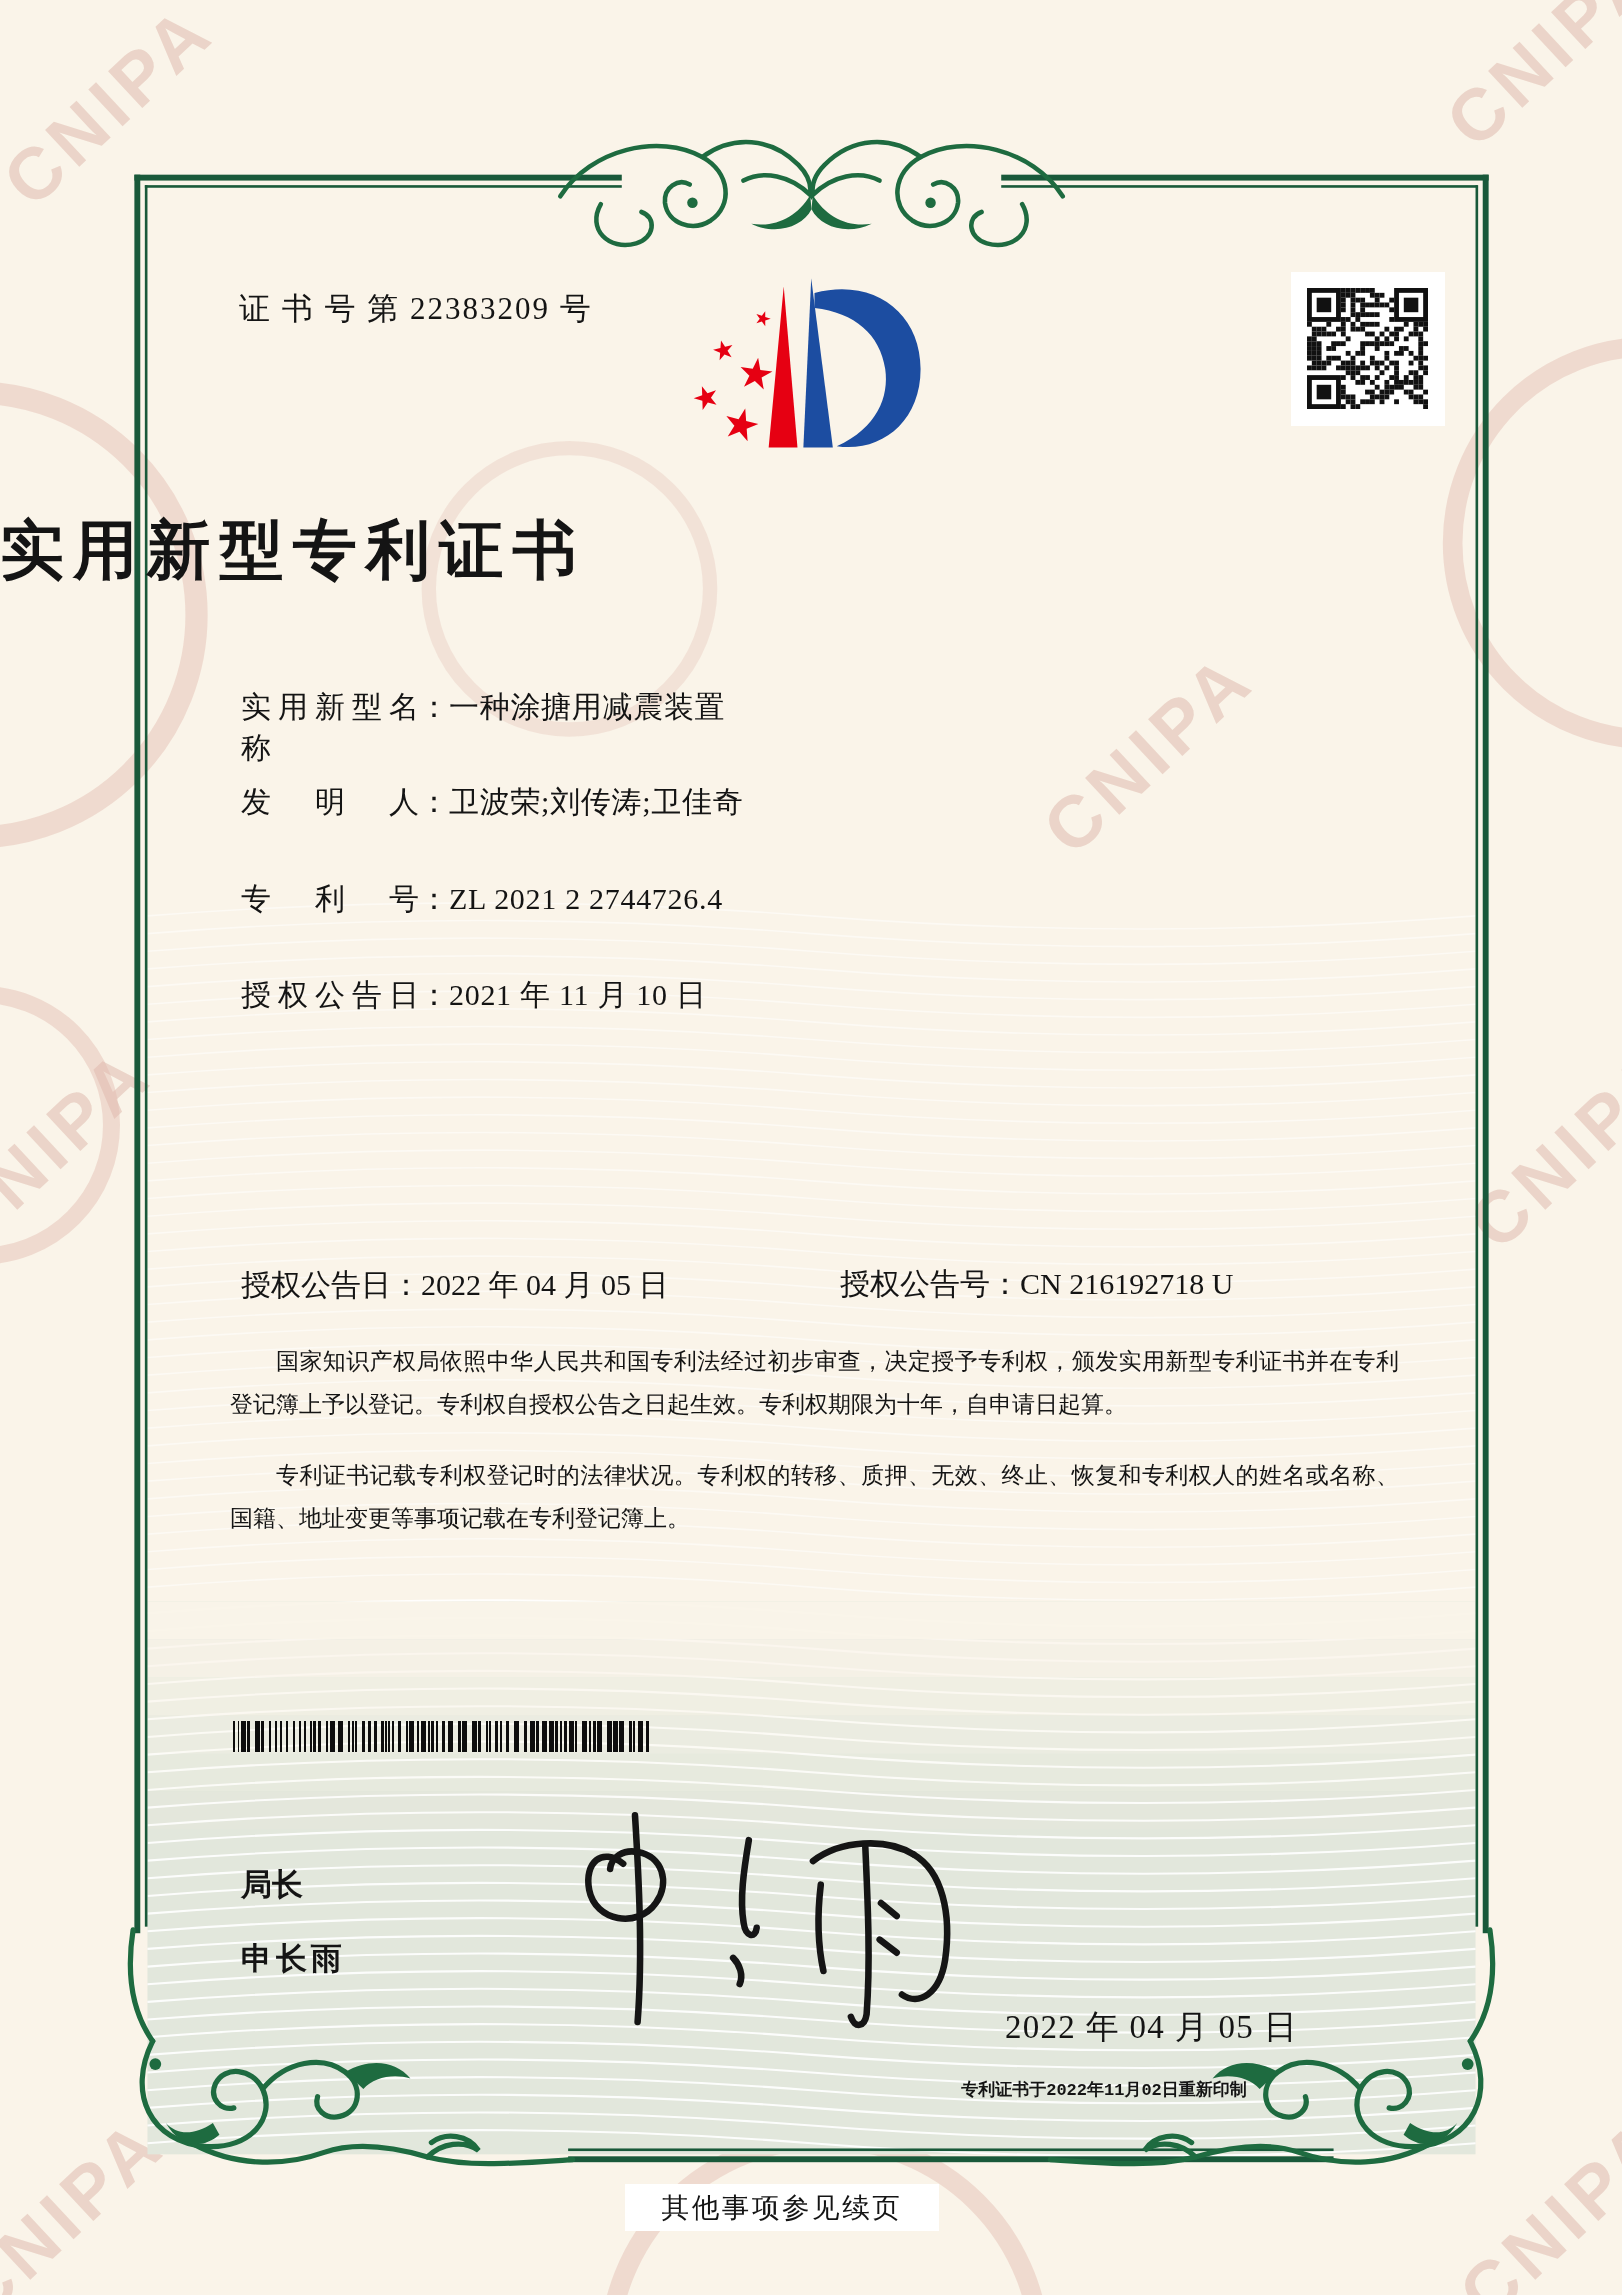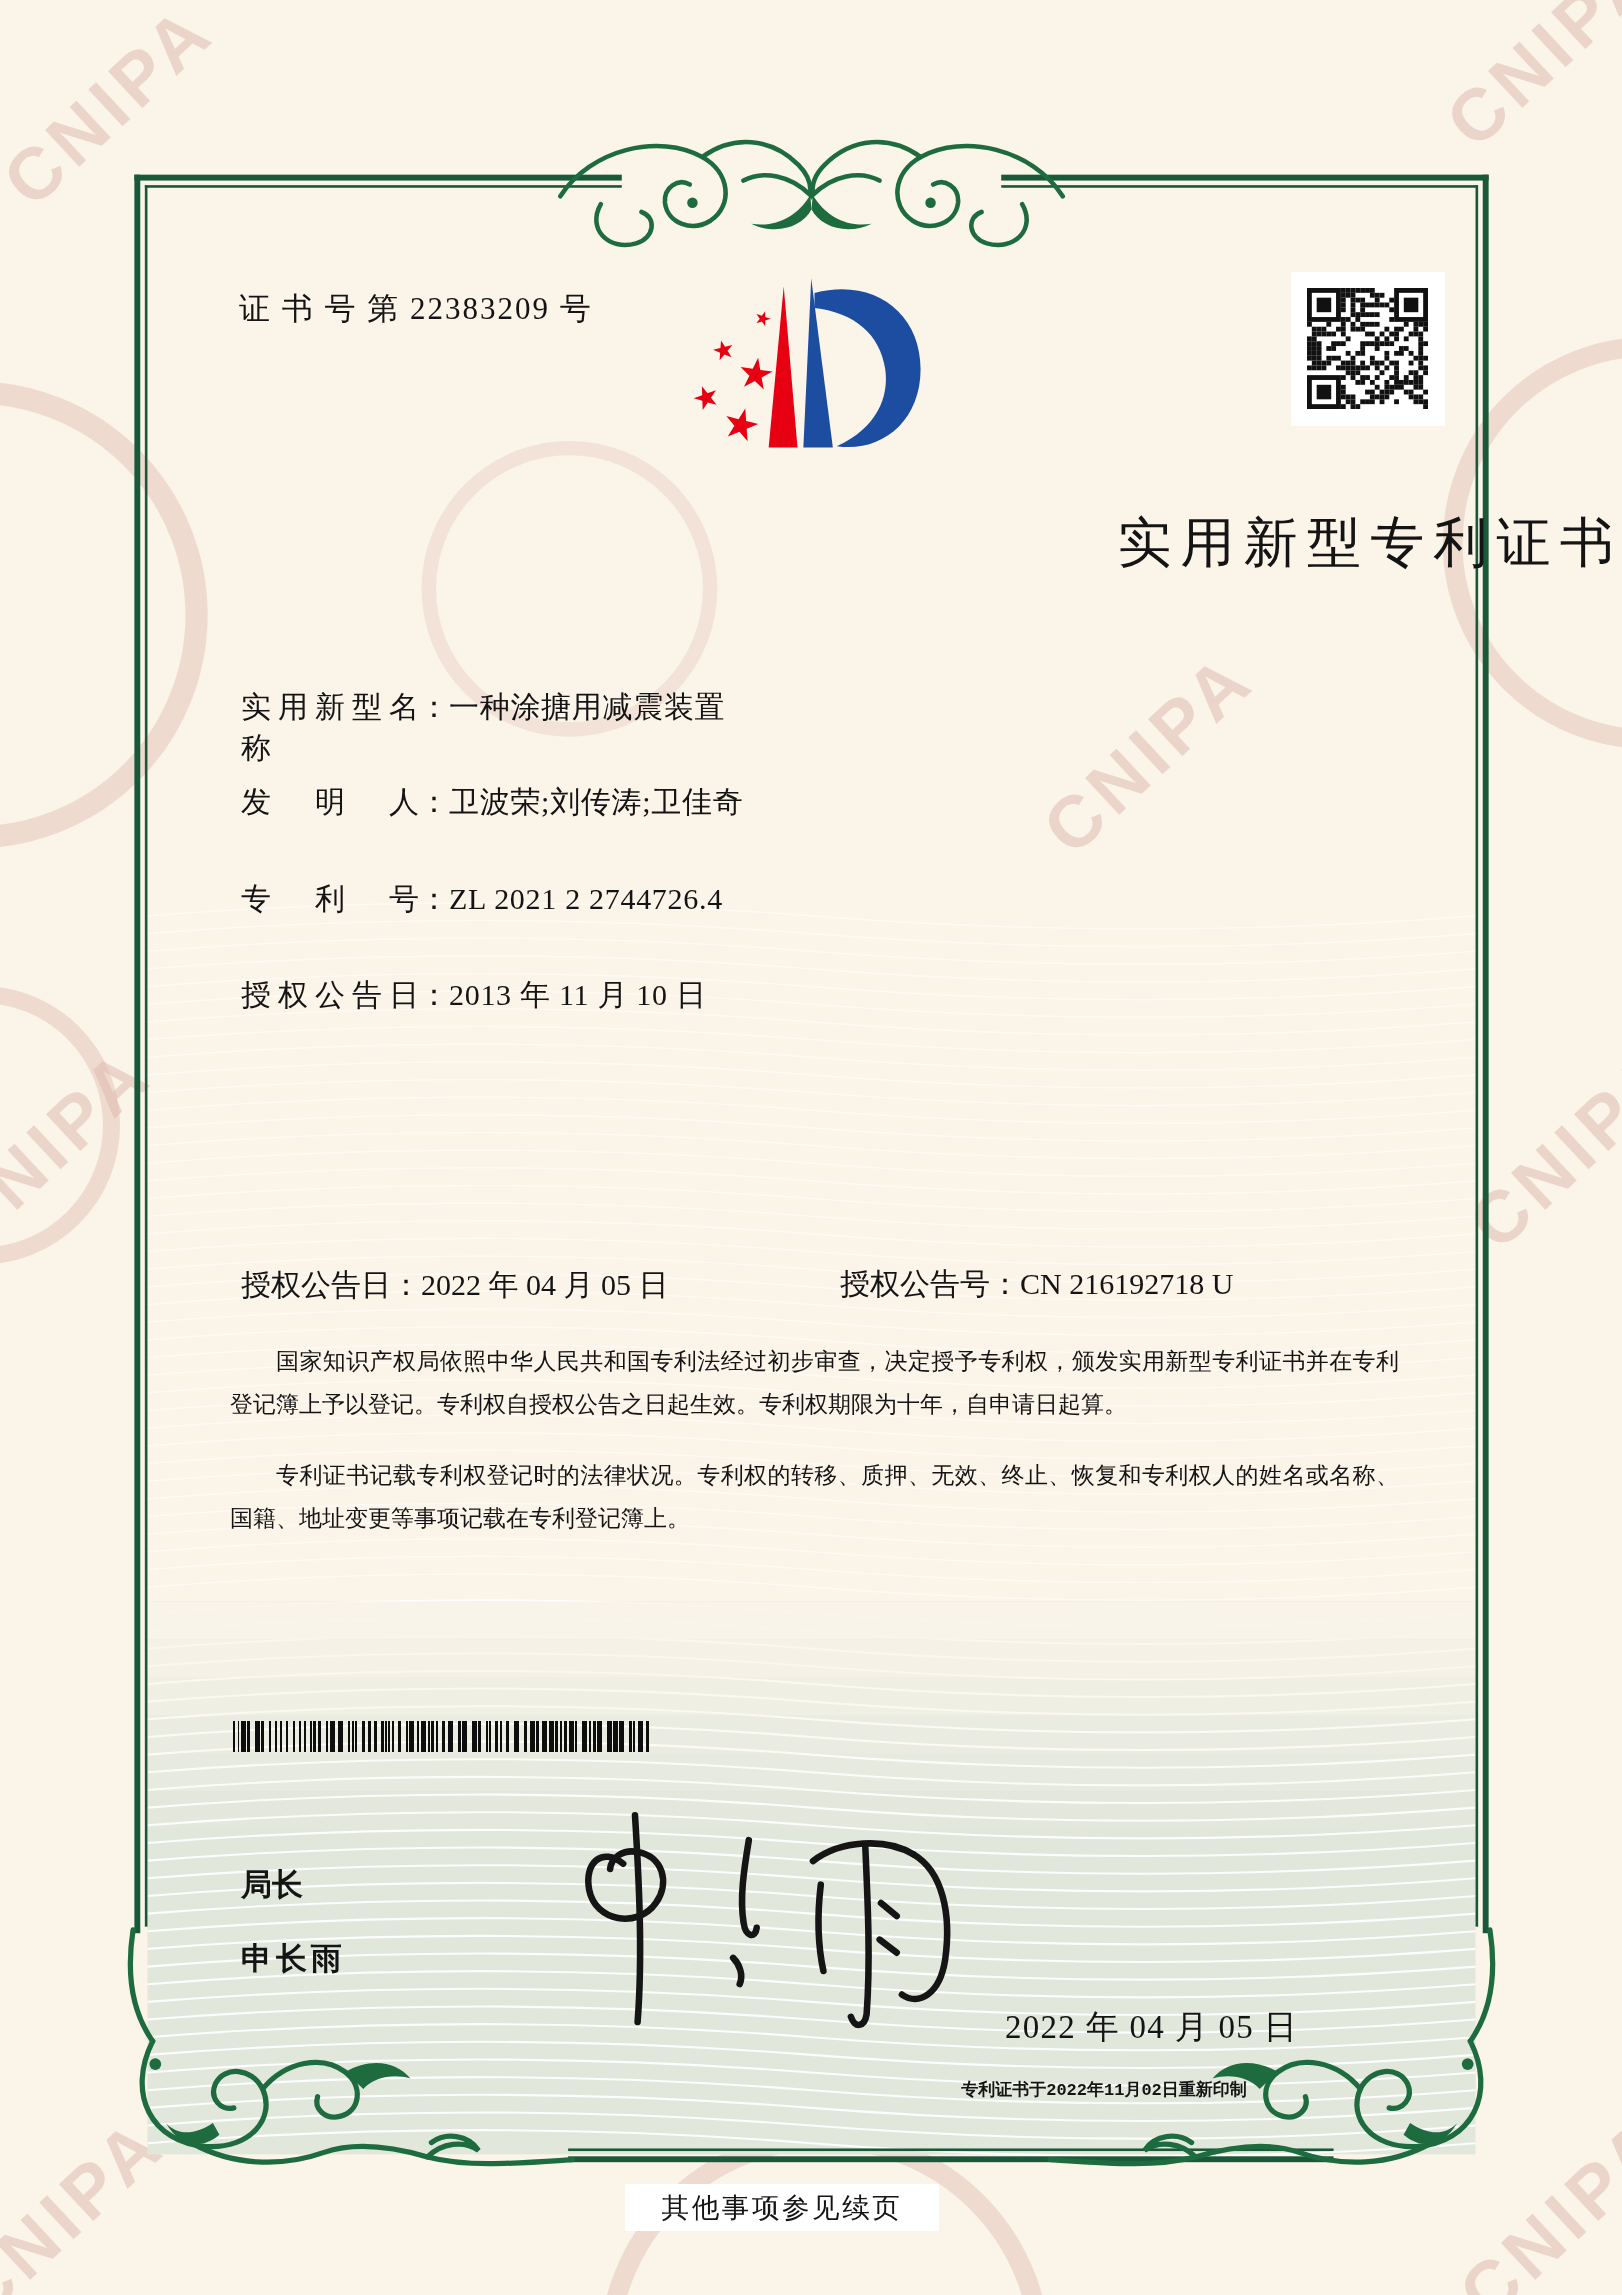"实用新型专利证书" #title { font-size: 54px -> 64px; font-weight: normal -> bold; text-align: right -> left }
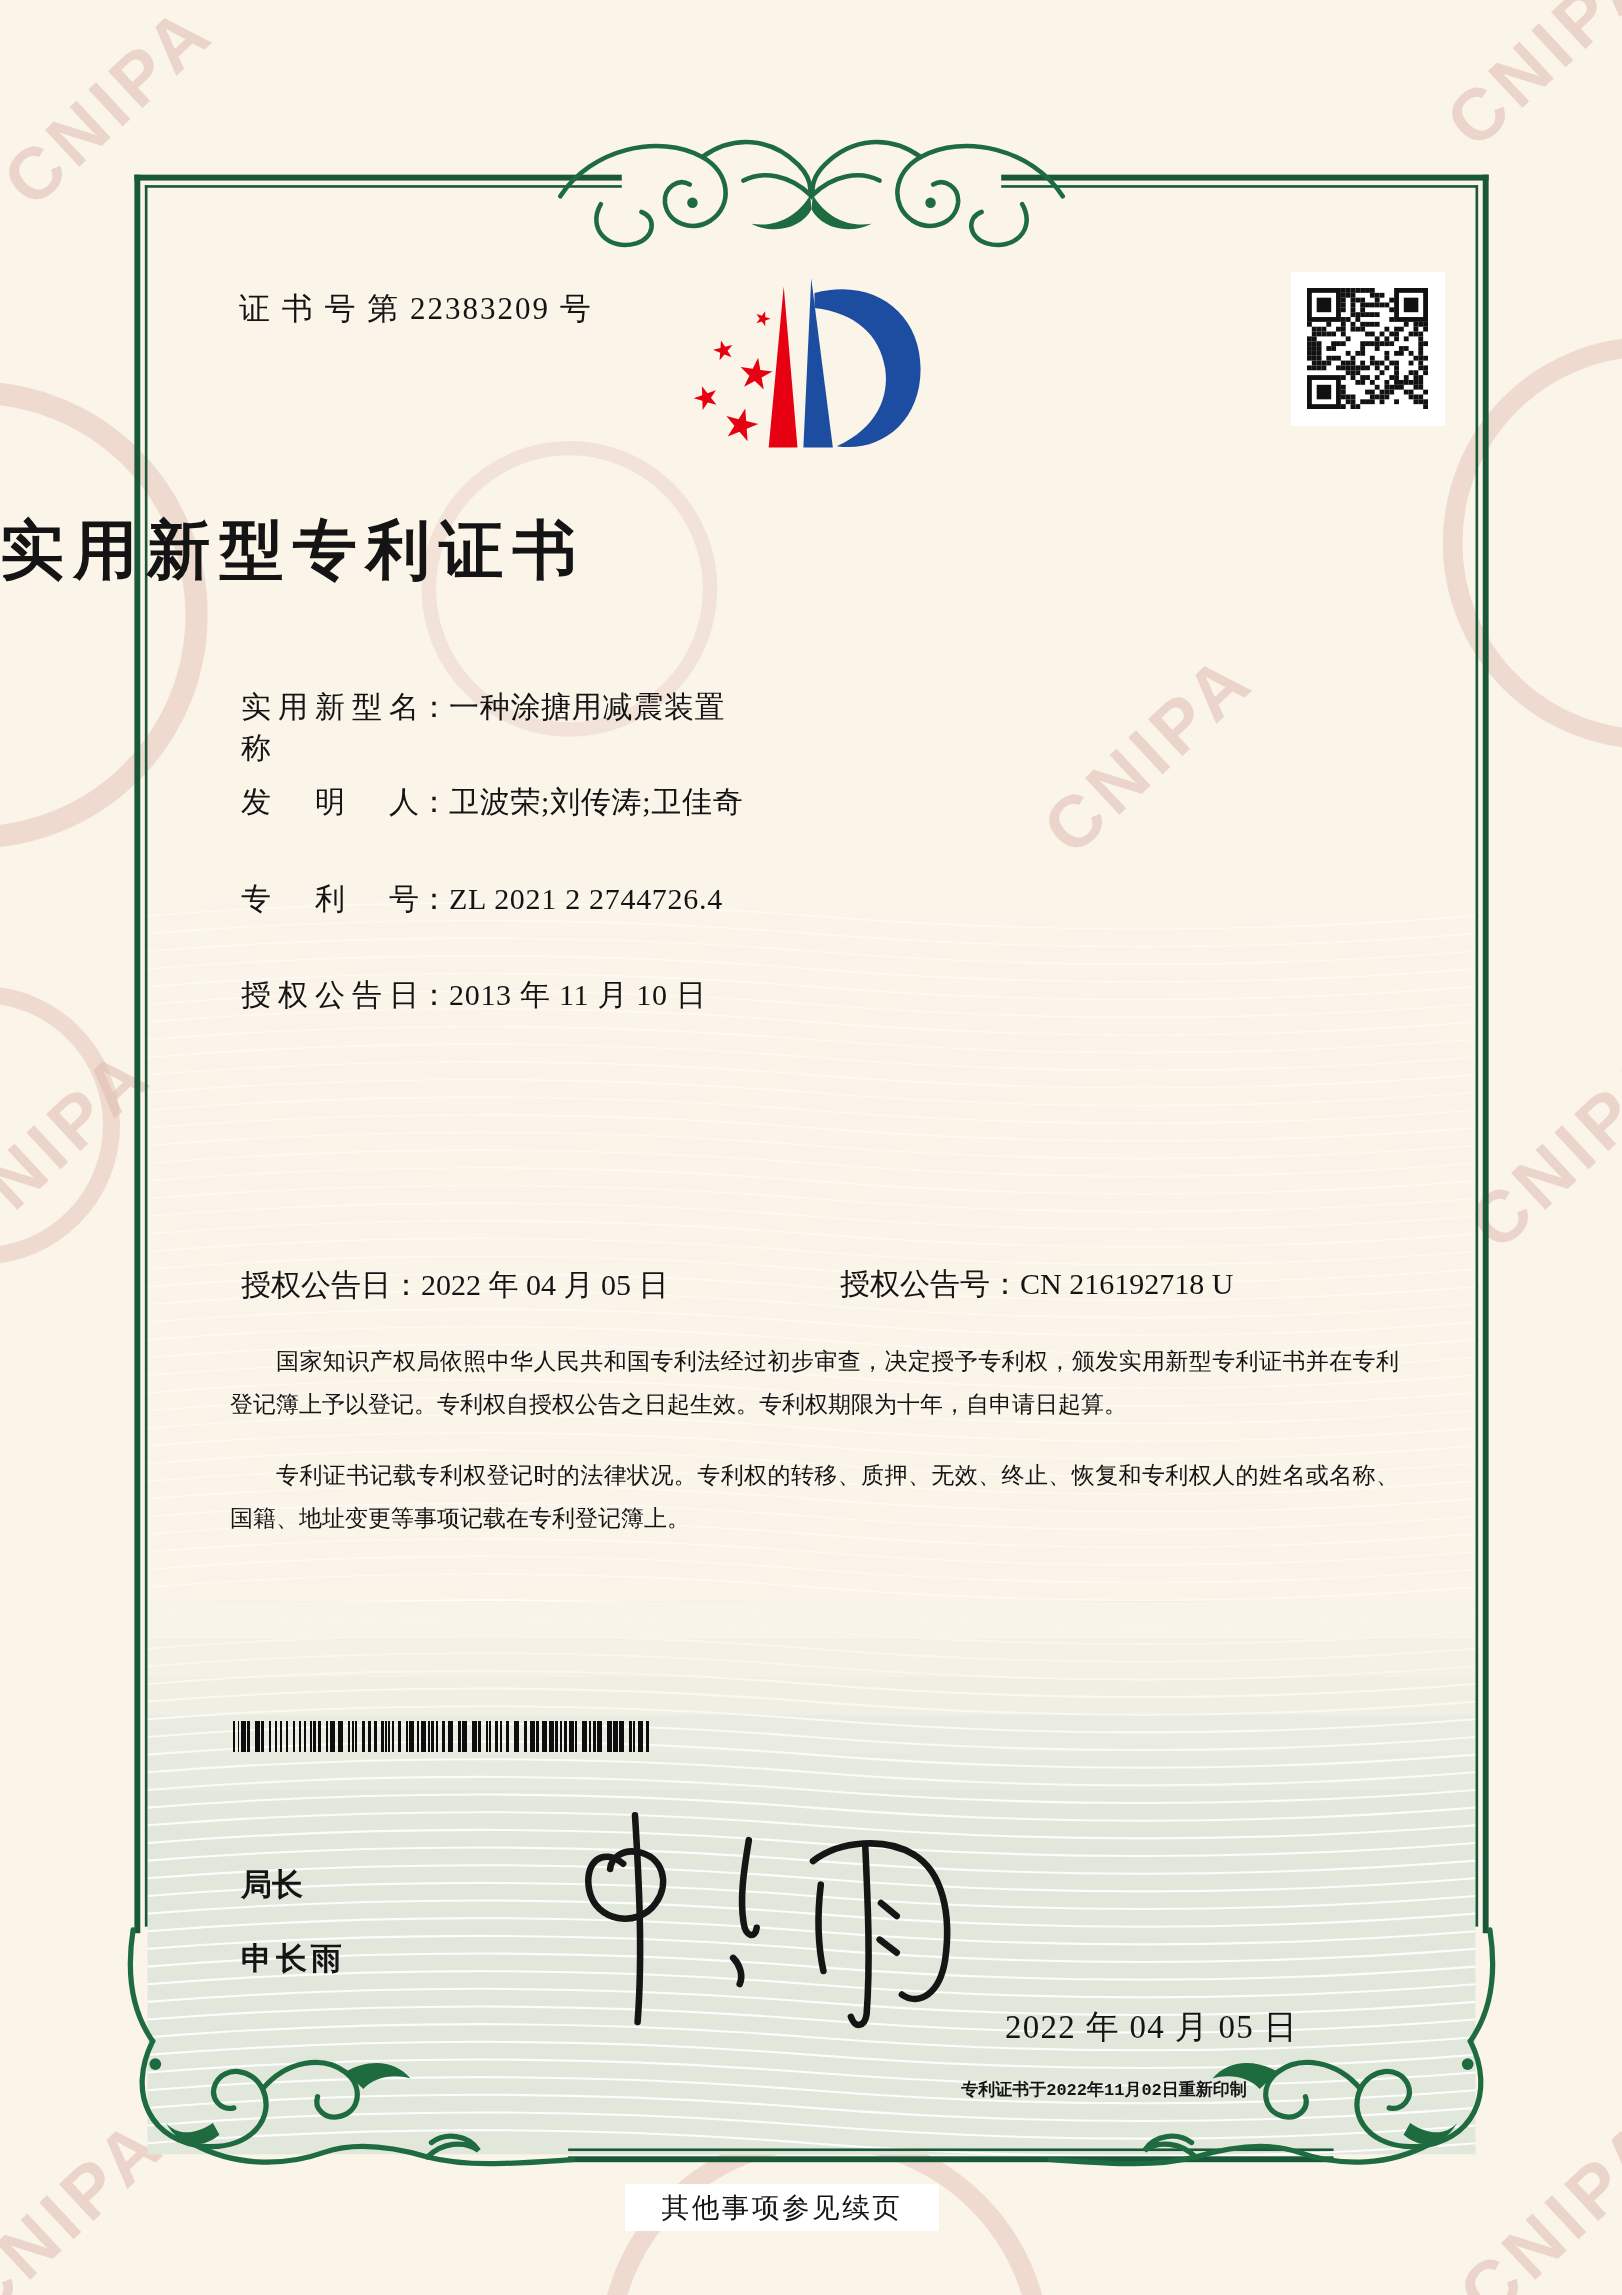"2013 年 11 月 10" span.val { text: 2013 -> 2021 }
